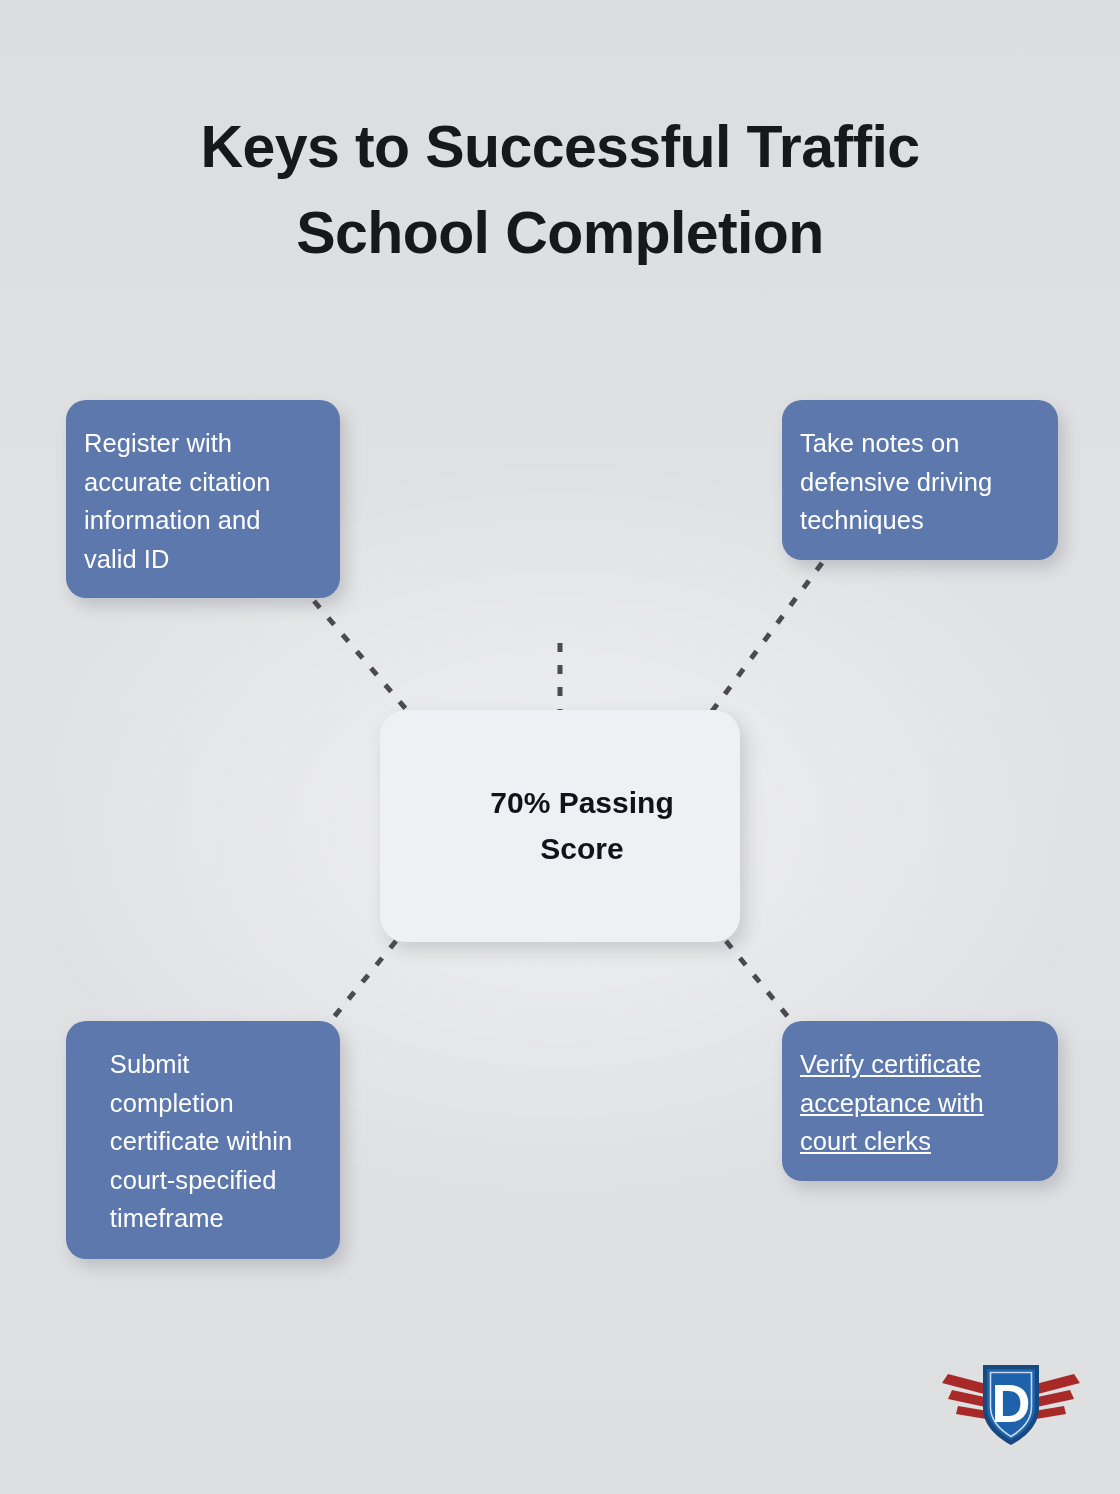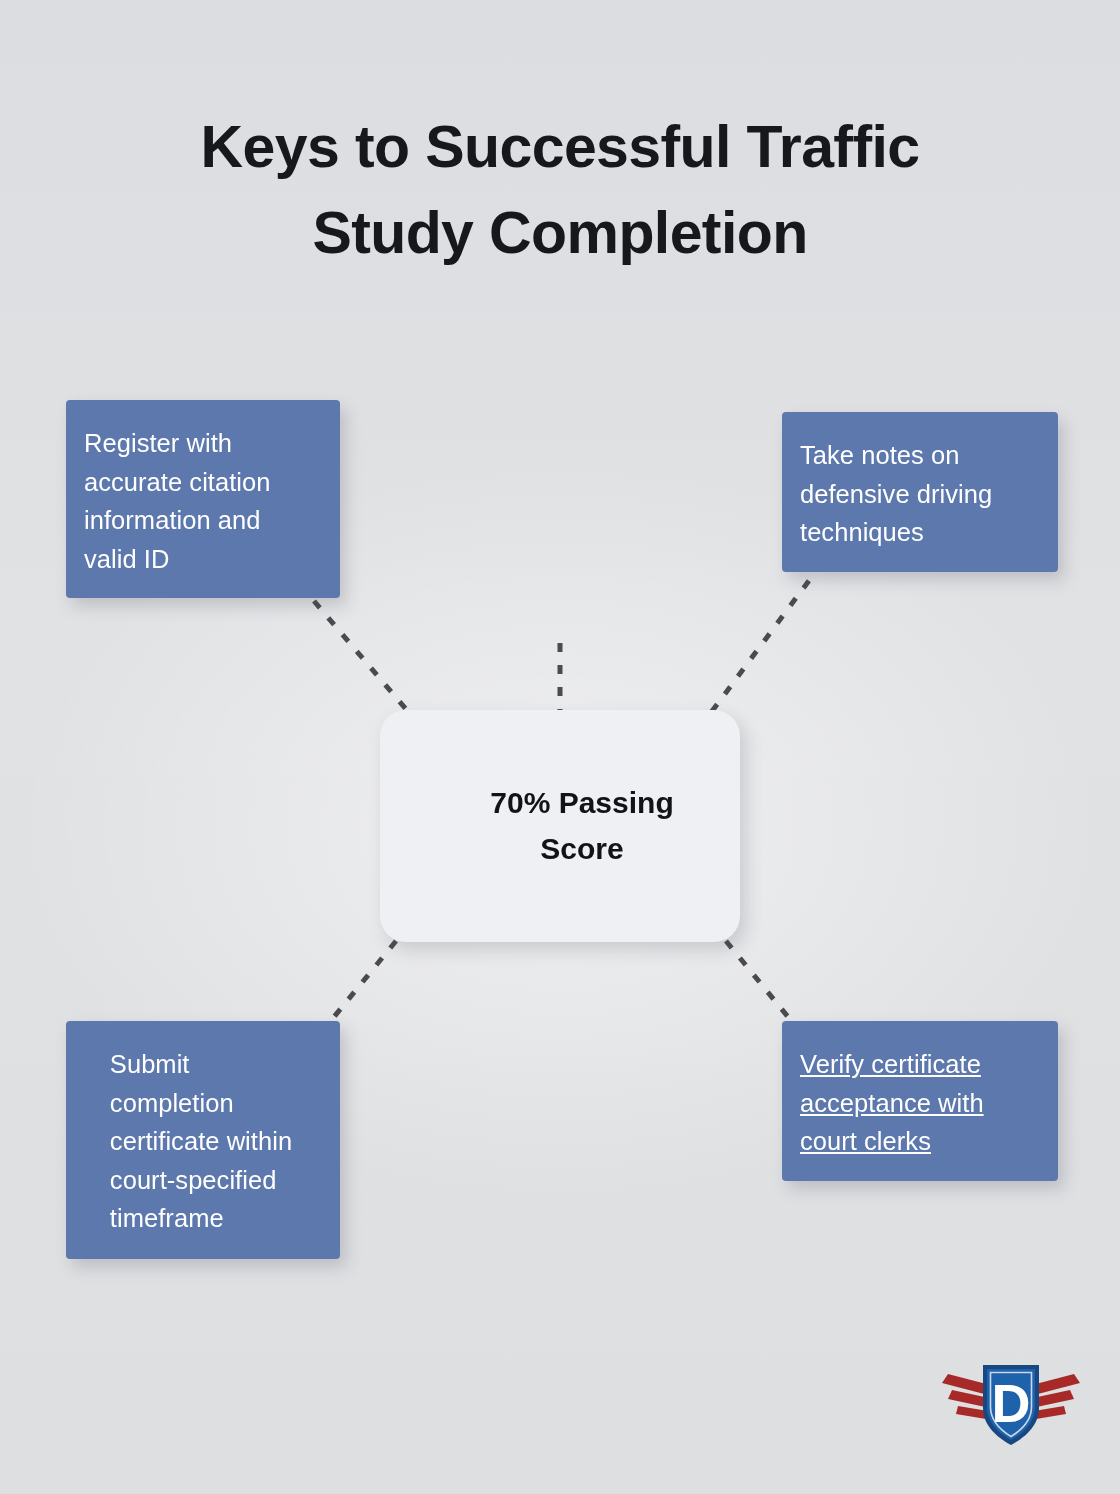"Study Completion" span.title-line { text: Study -> School }
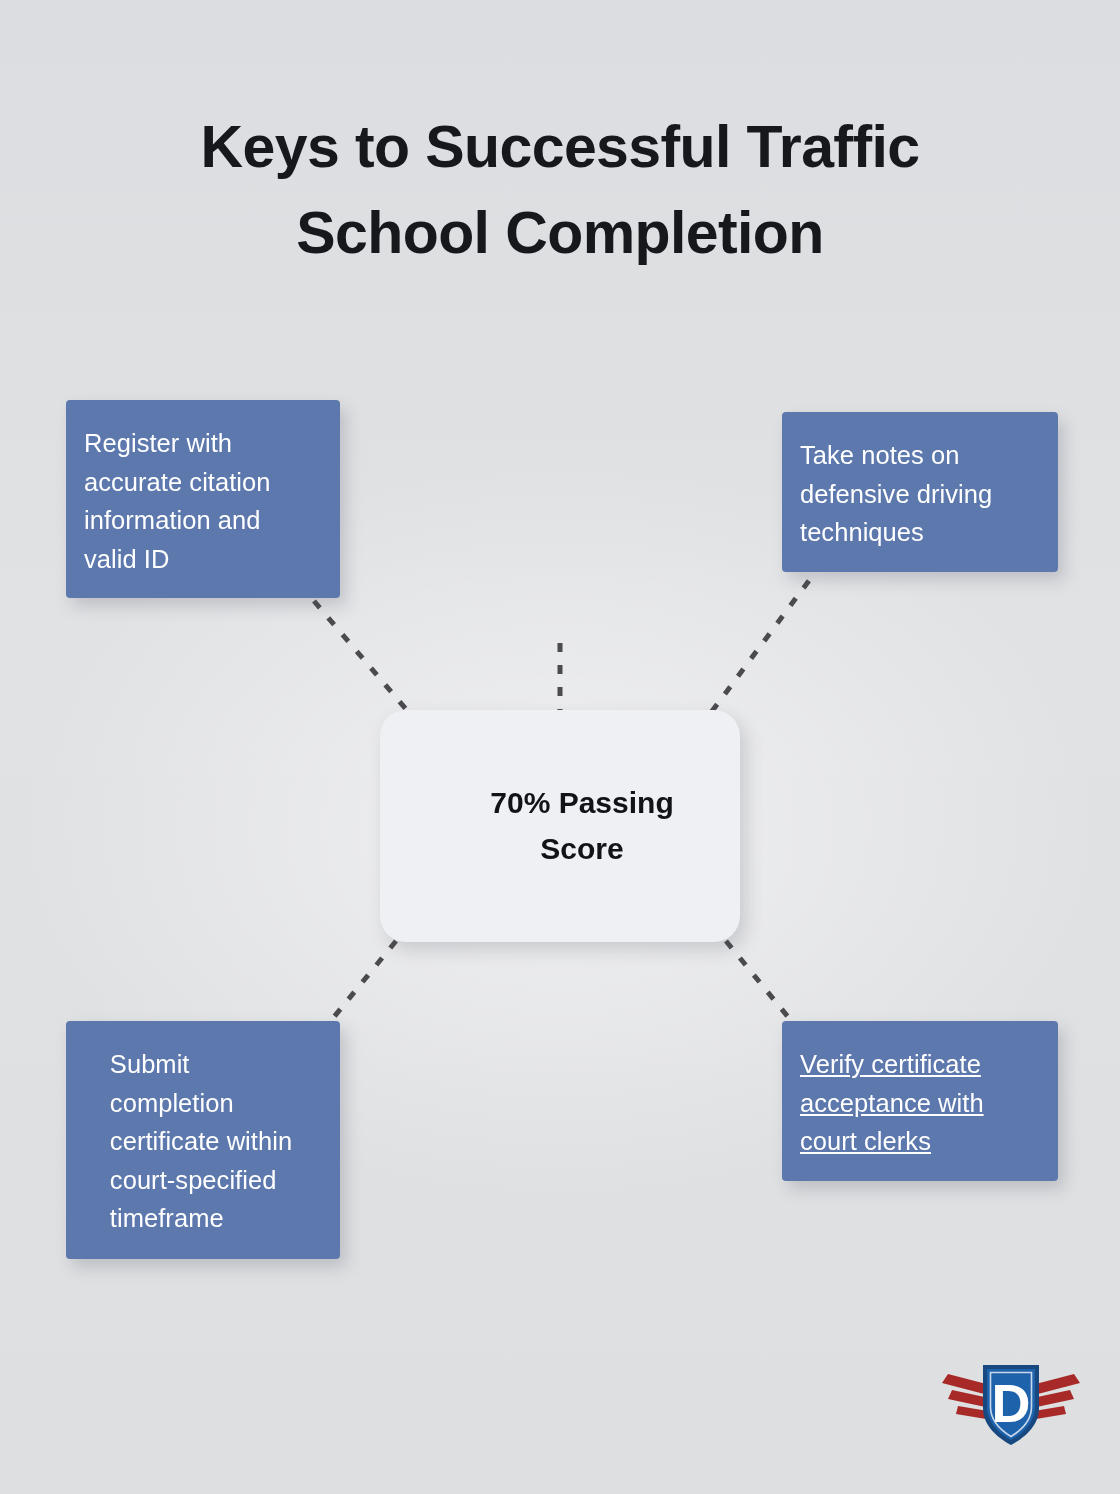"Register with" .node { border-radius: 4px -> 20px }
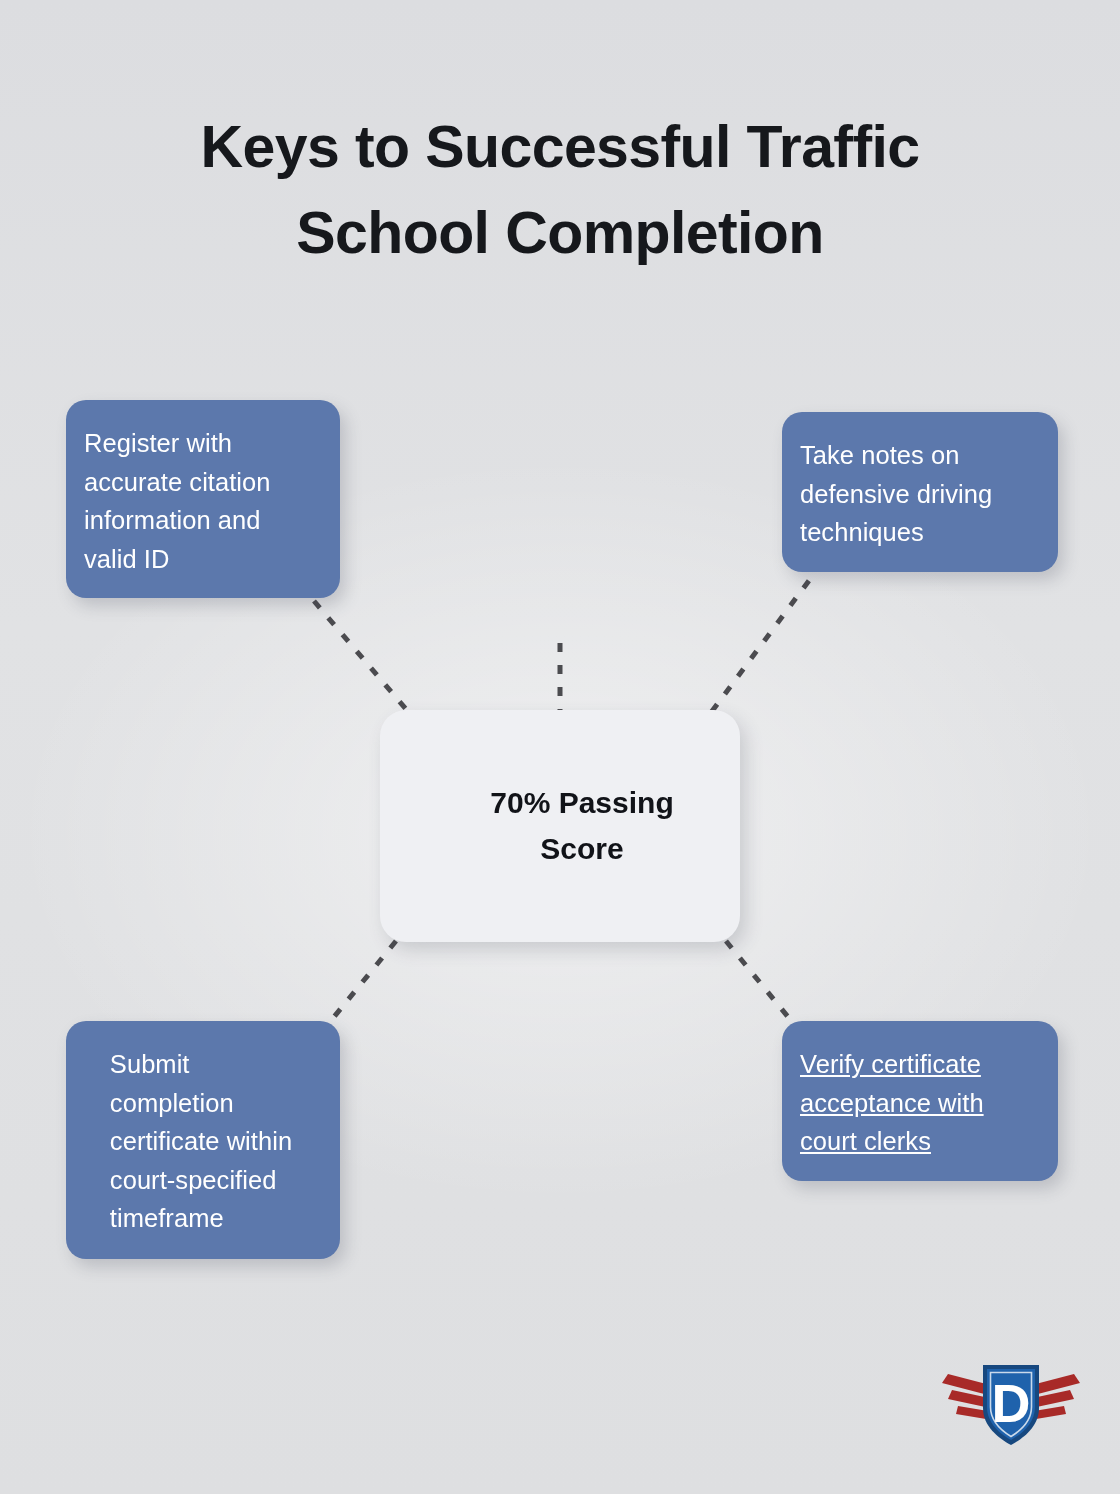"Take notes on" #node-2 { margin-top: 12px -> none }
